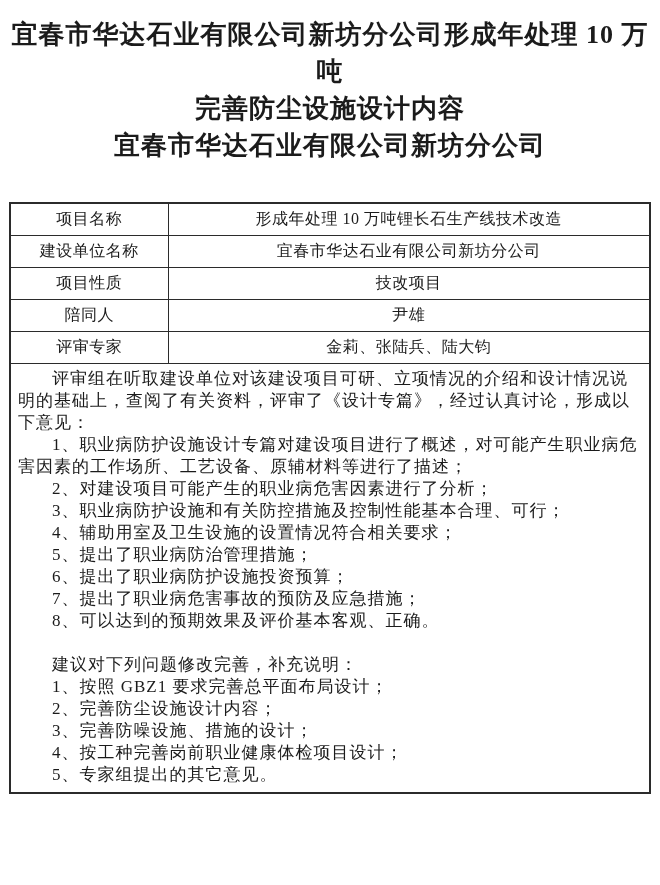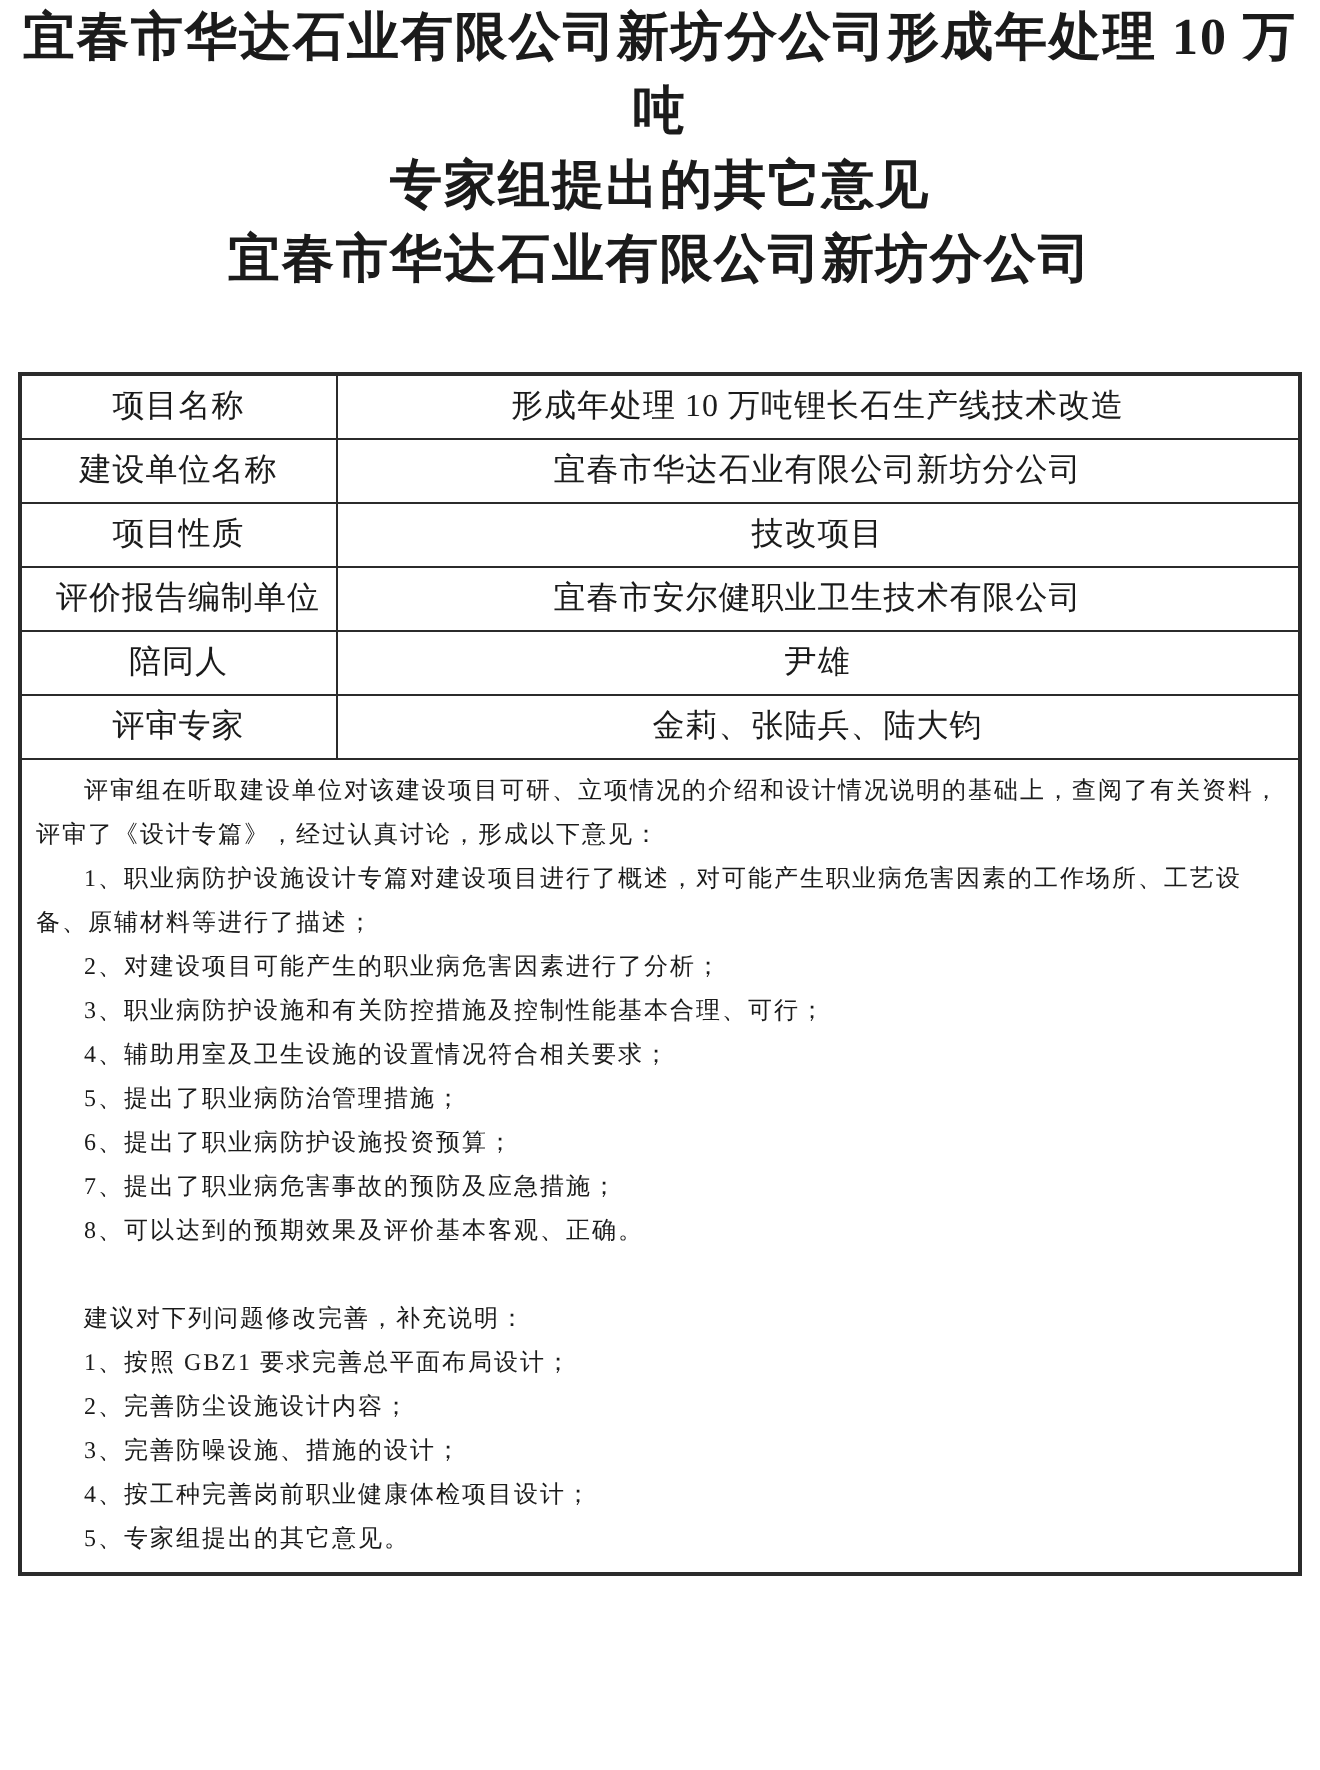"宜春市华达石业有限公司新坊分公司形成年处理 10 万吨" .title-block { padding-top: none -> 16px }
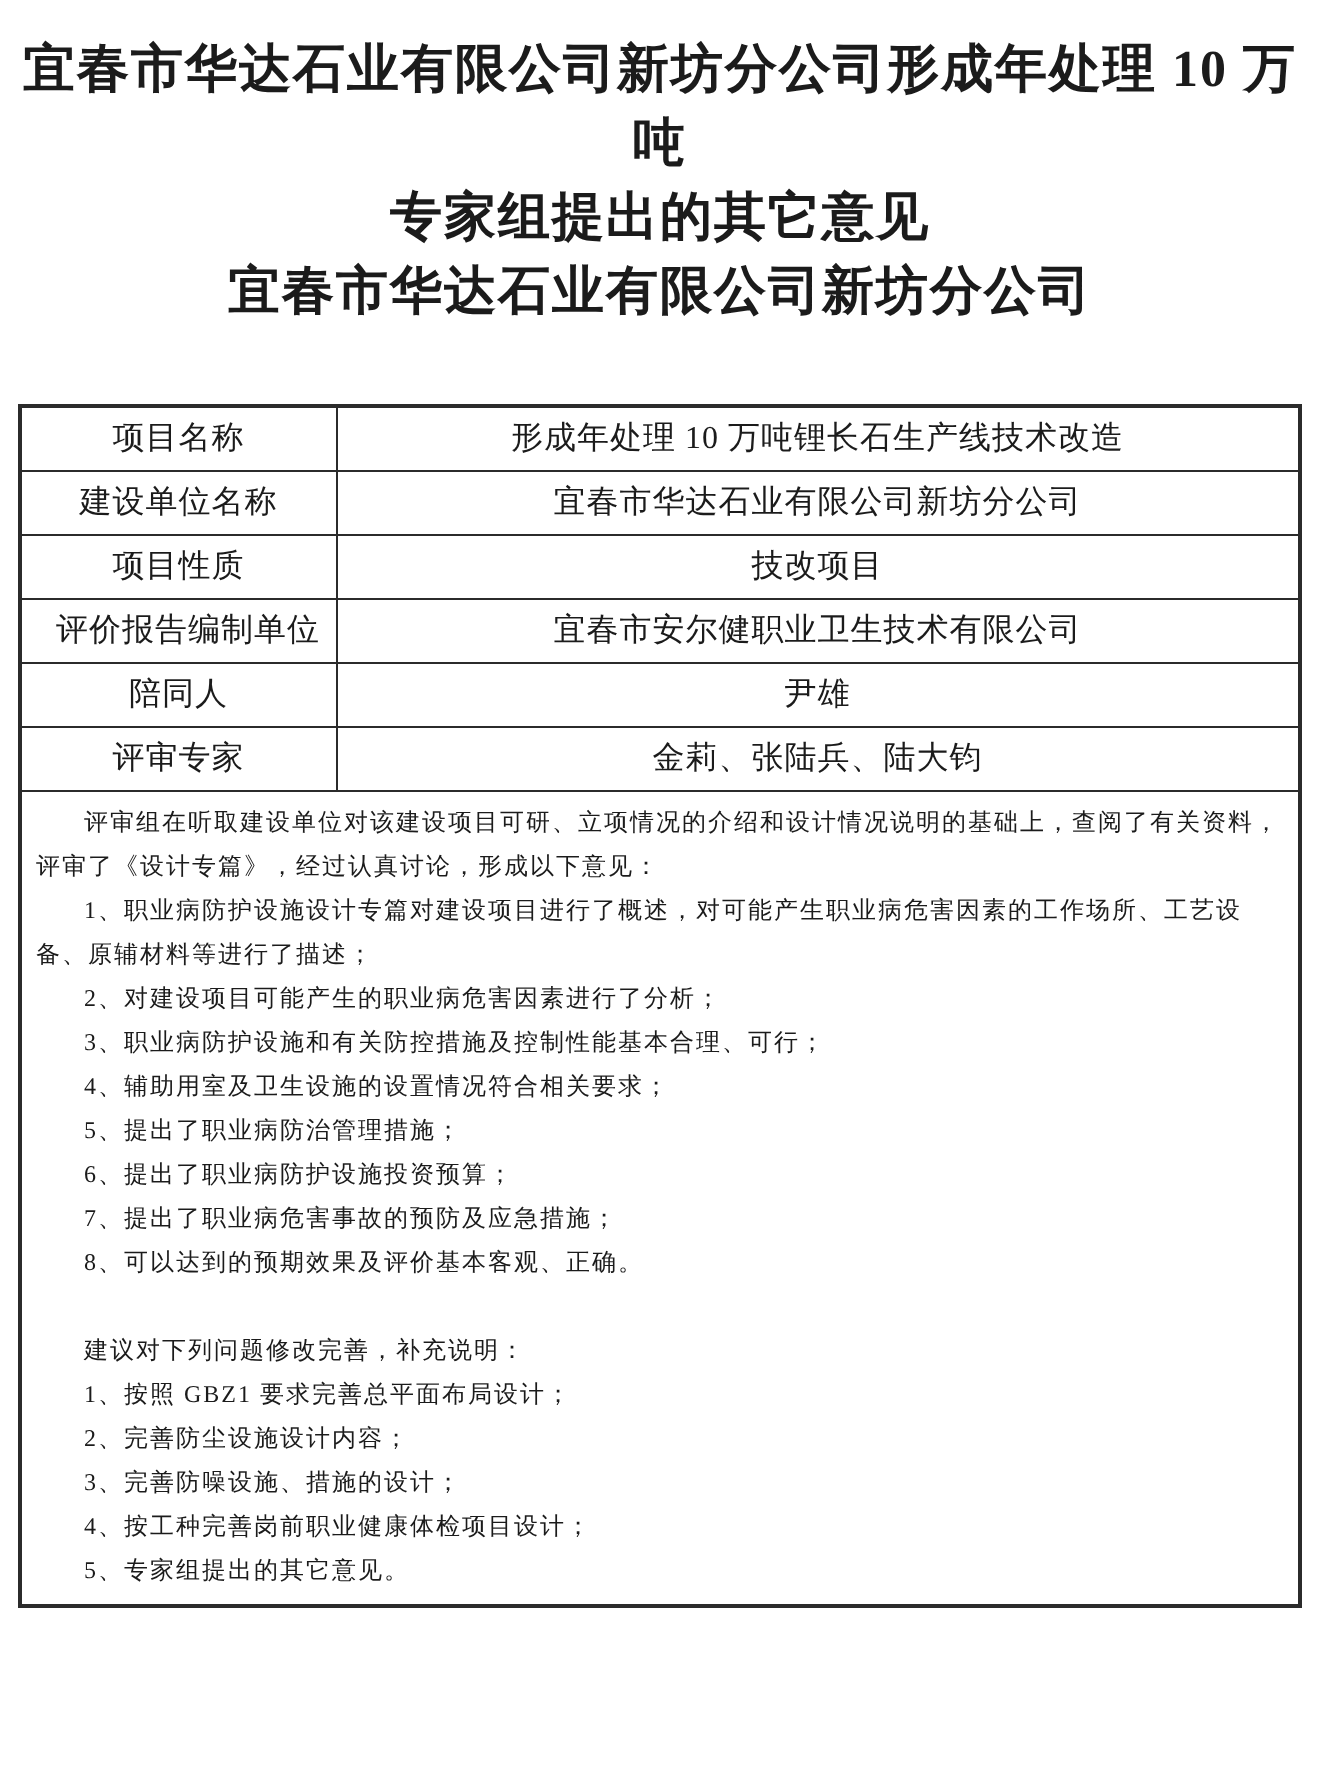"专家组提出的其它意见" div { text: 专家组提出的其它意见 -> 完善防尘设施设计内容 }
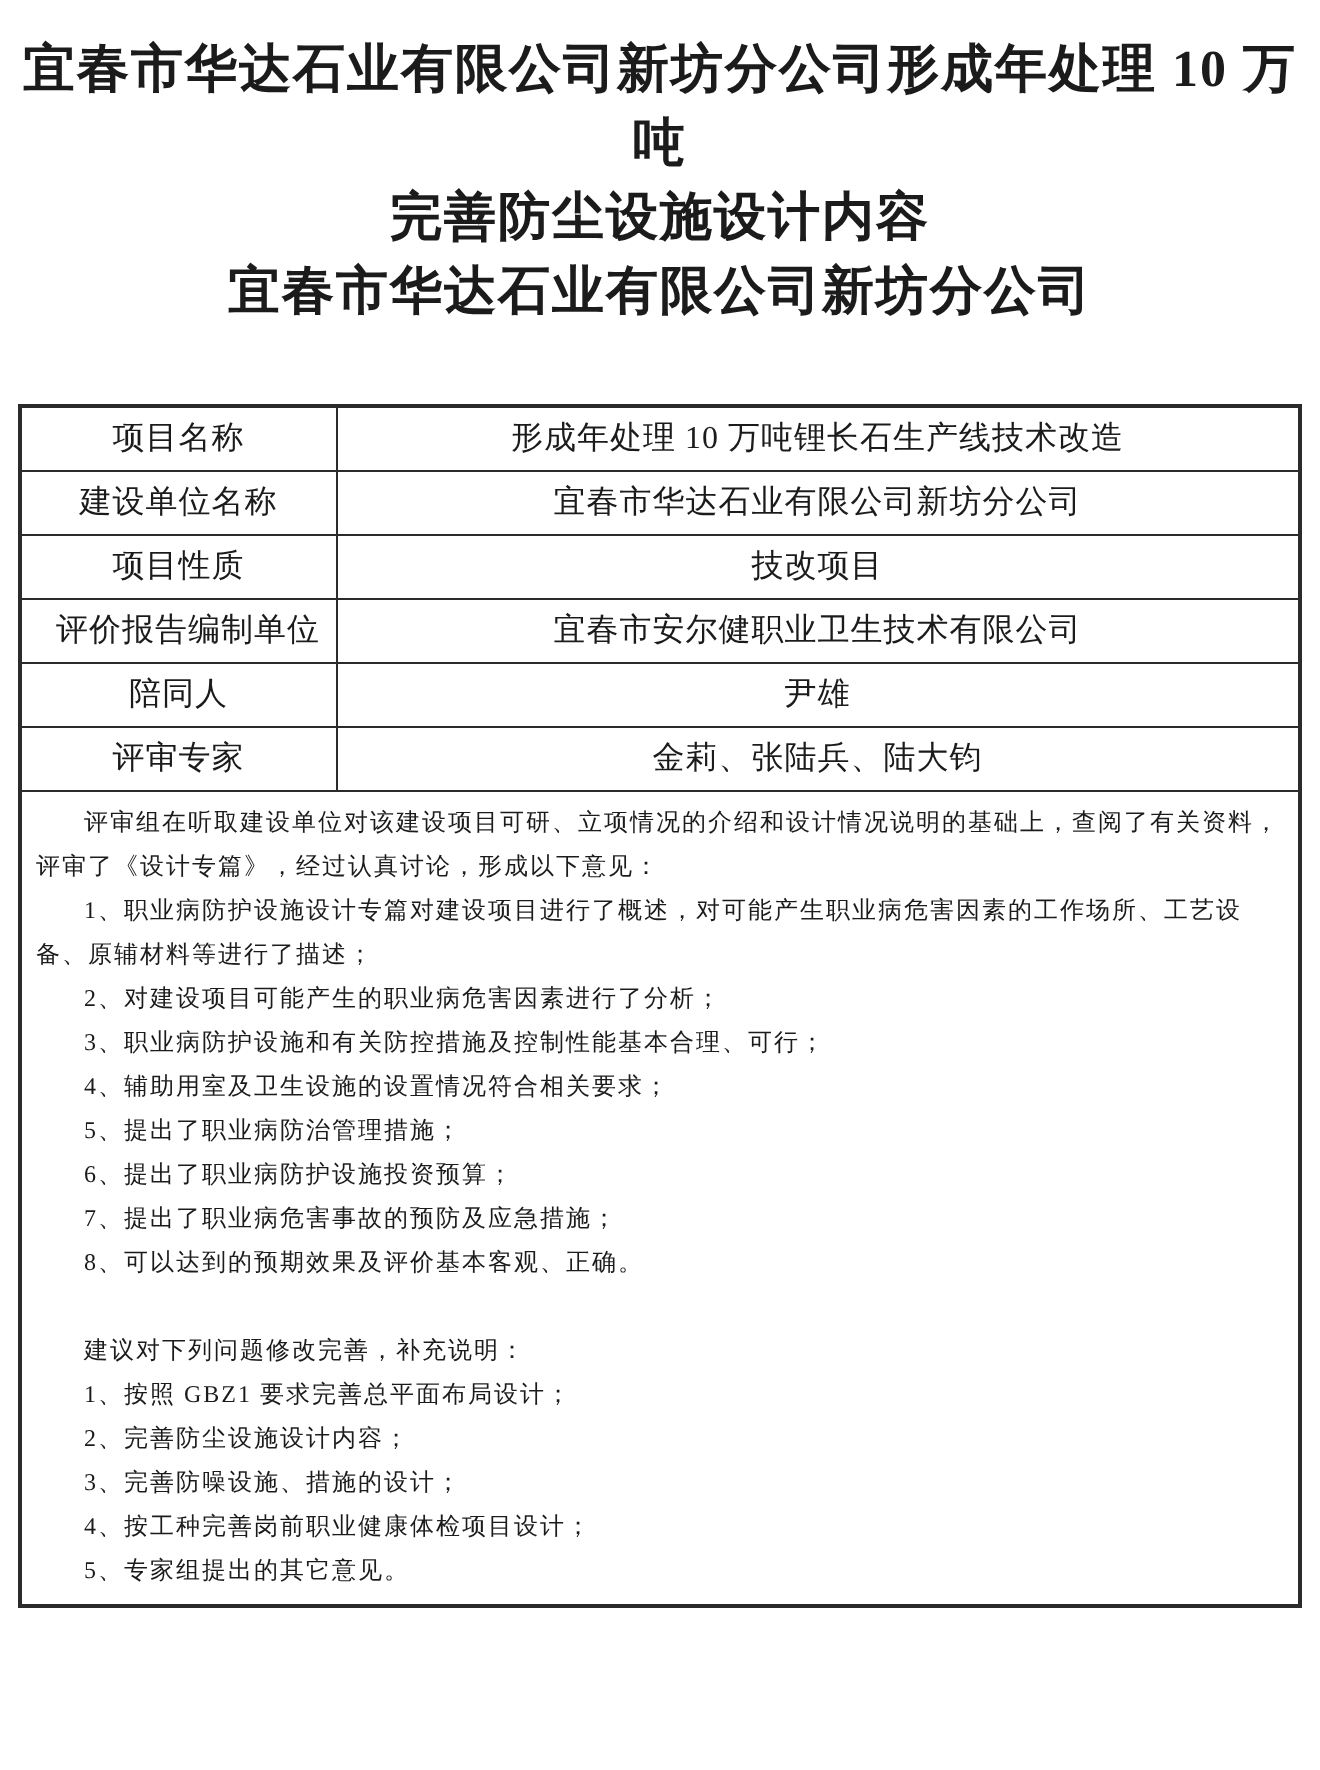"评价报告编制单位" tr { html: <tr> <td>评价报告编制单位</td> <td>宜春市安尔健职业卫生技术有限公司</td> </tr> -> none }
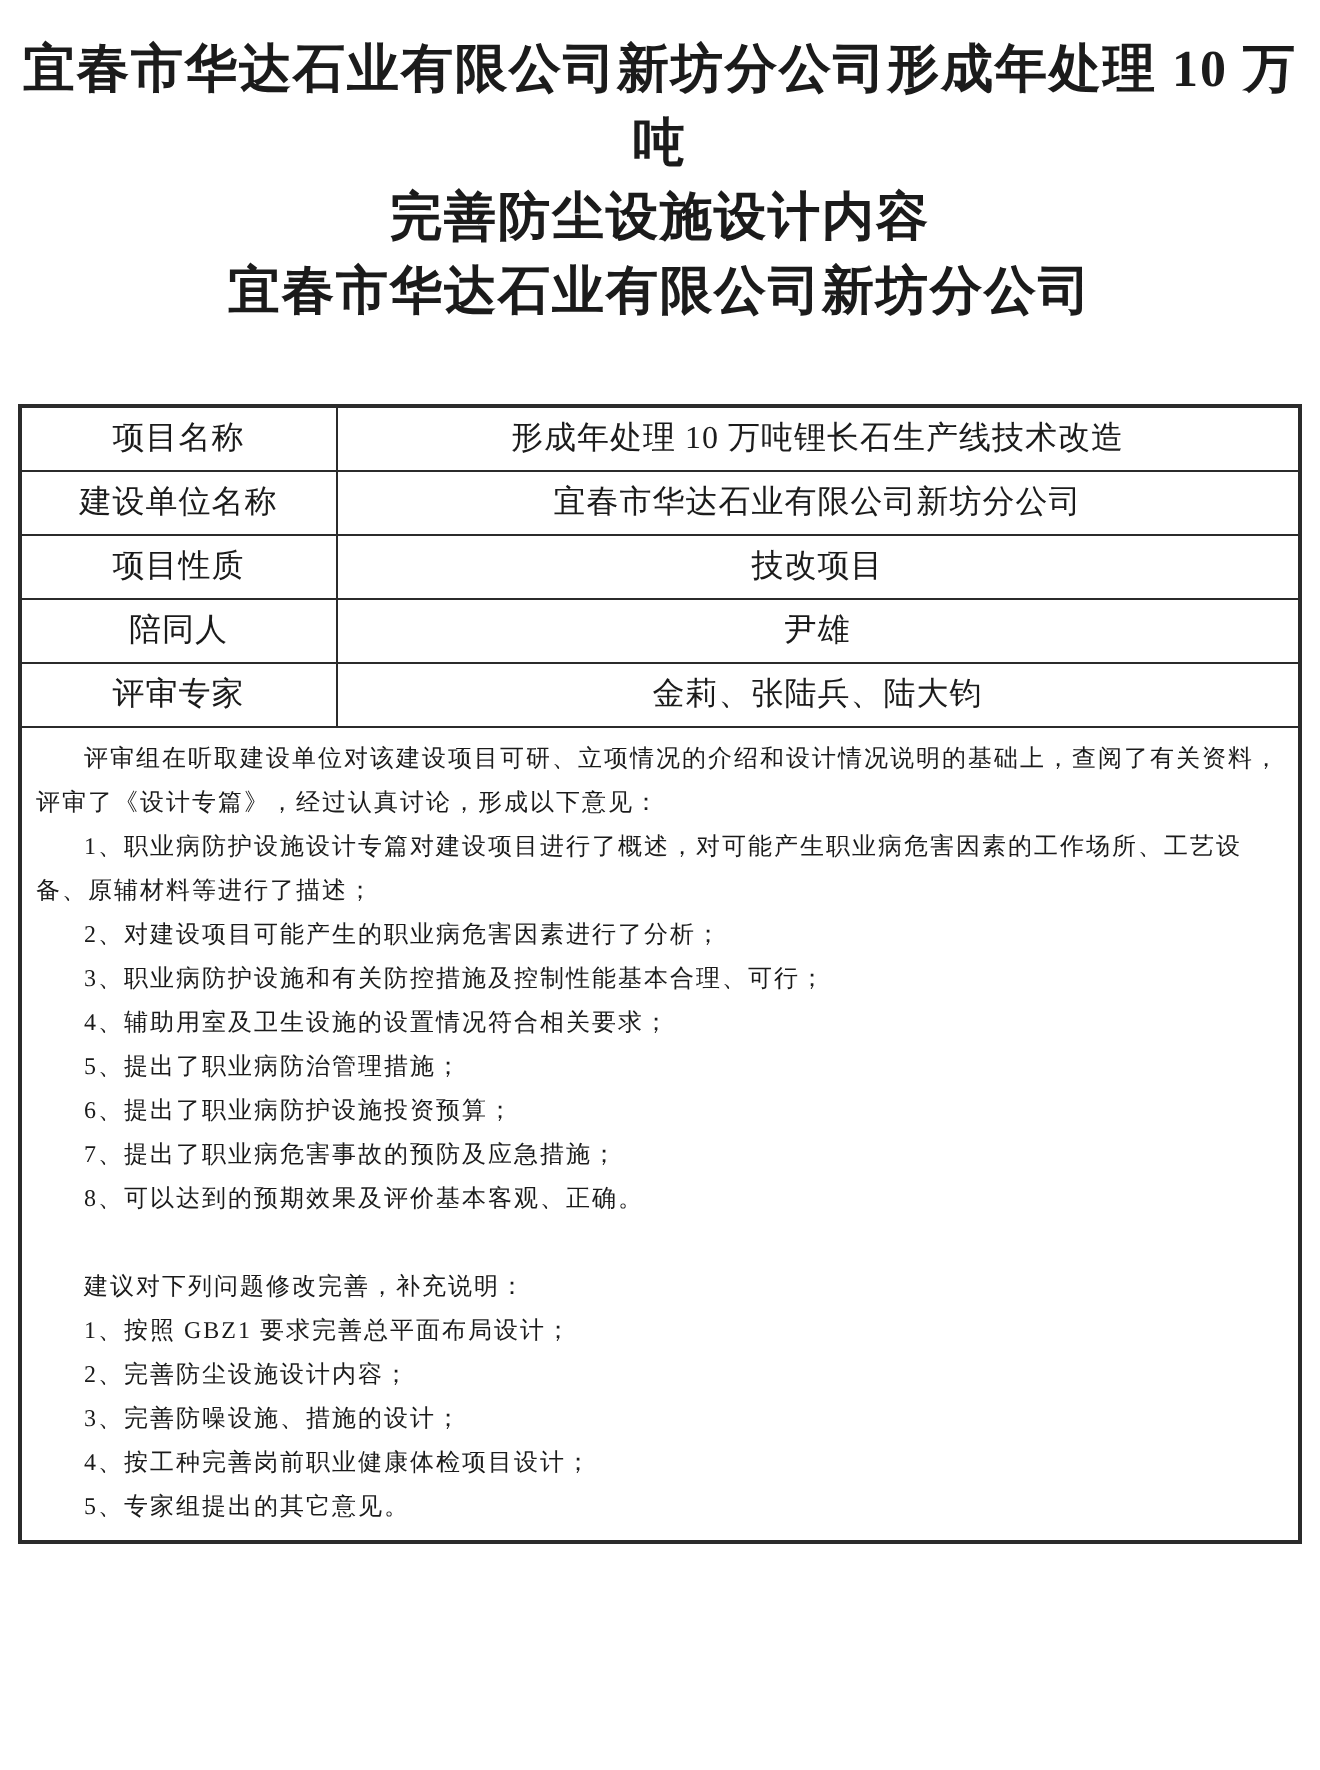"评审组在听取建设单位对该建设项目可研、立项情况的介绍和设计情况说明的基础上，查阅" .opinion-cell p { font-size: 12px -> 17px }
